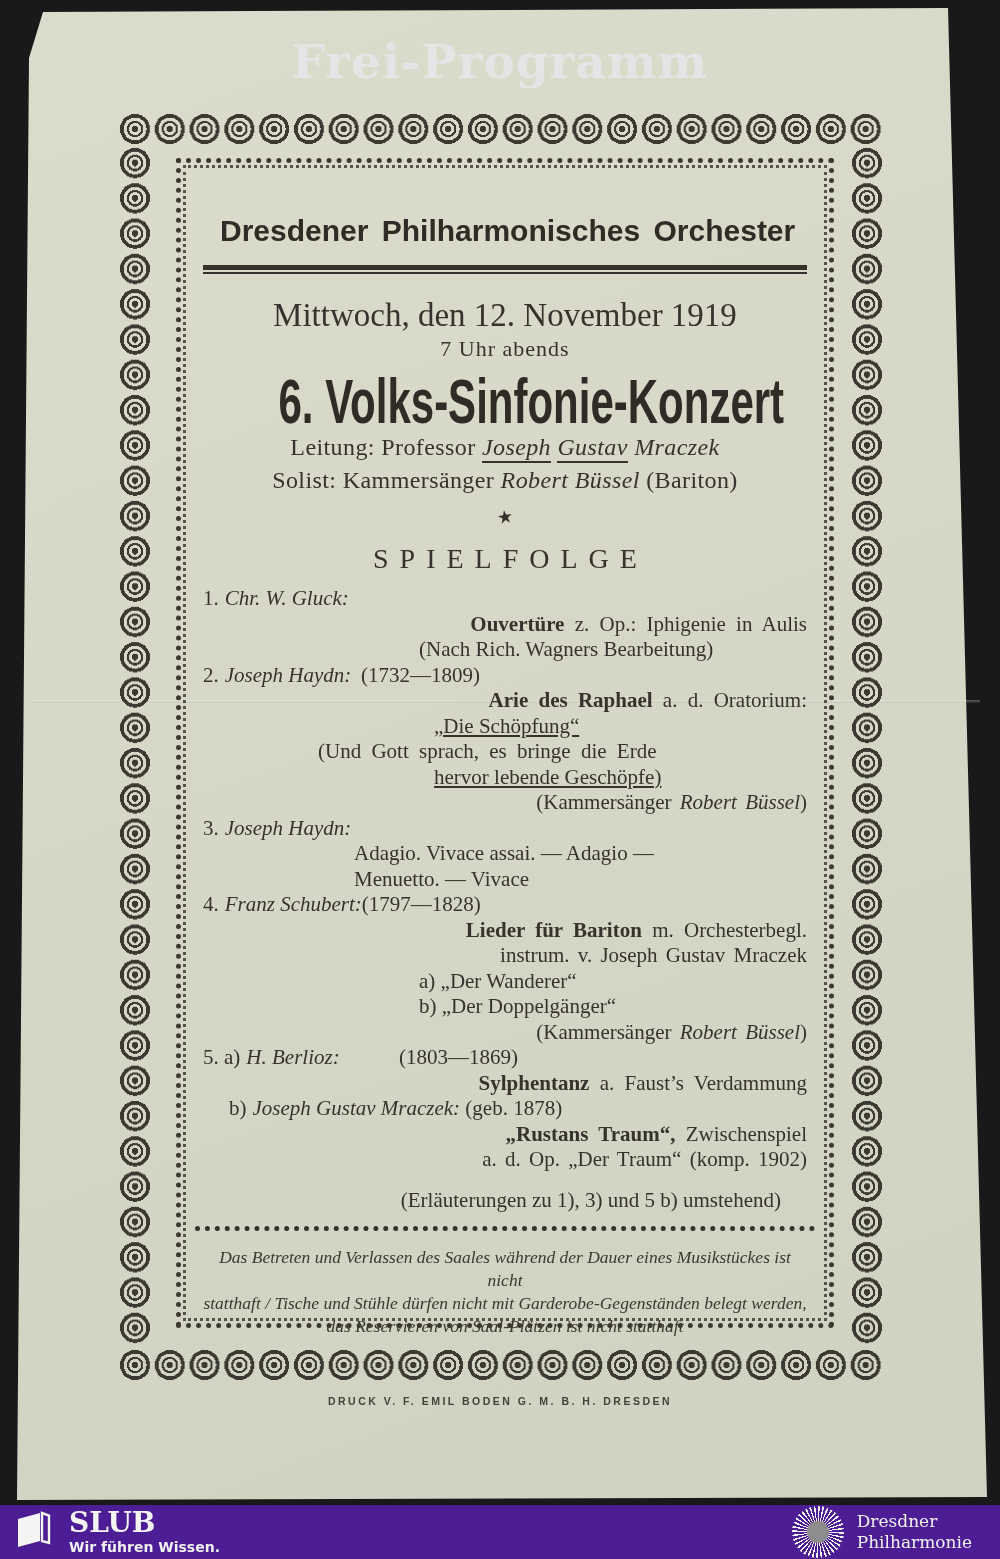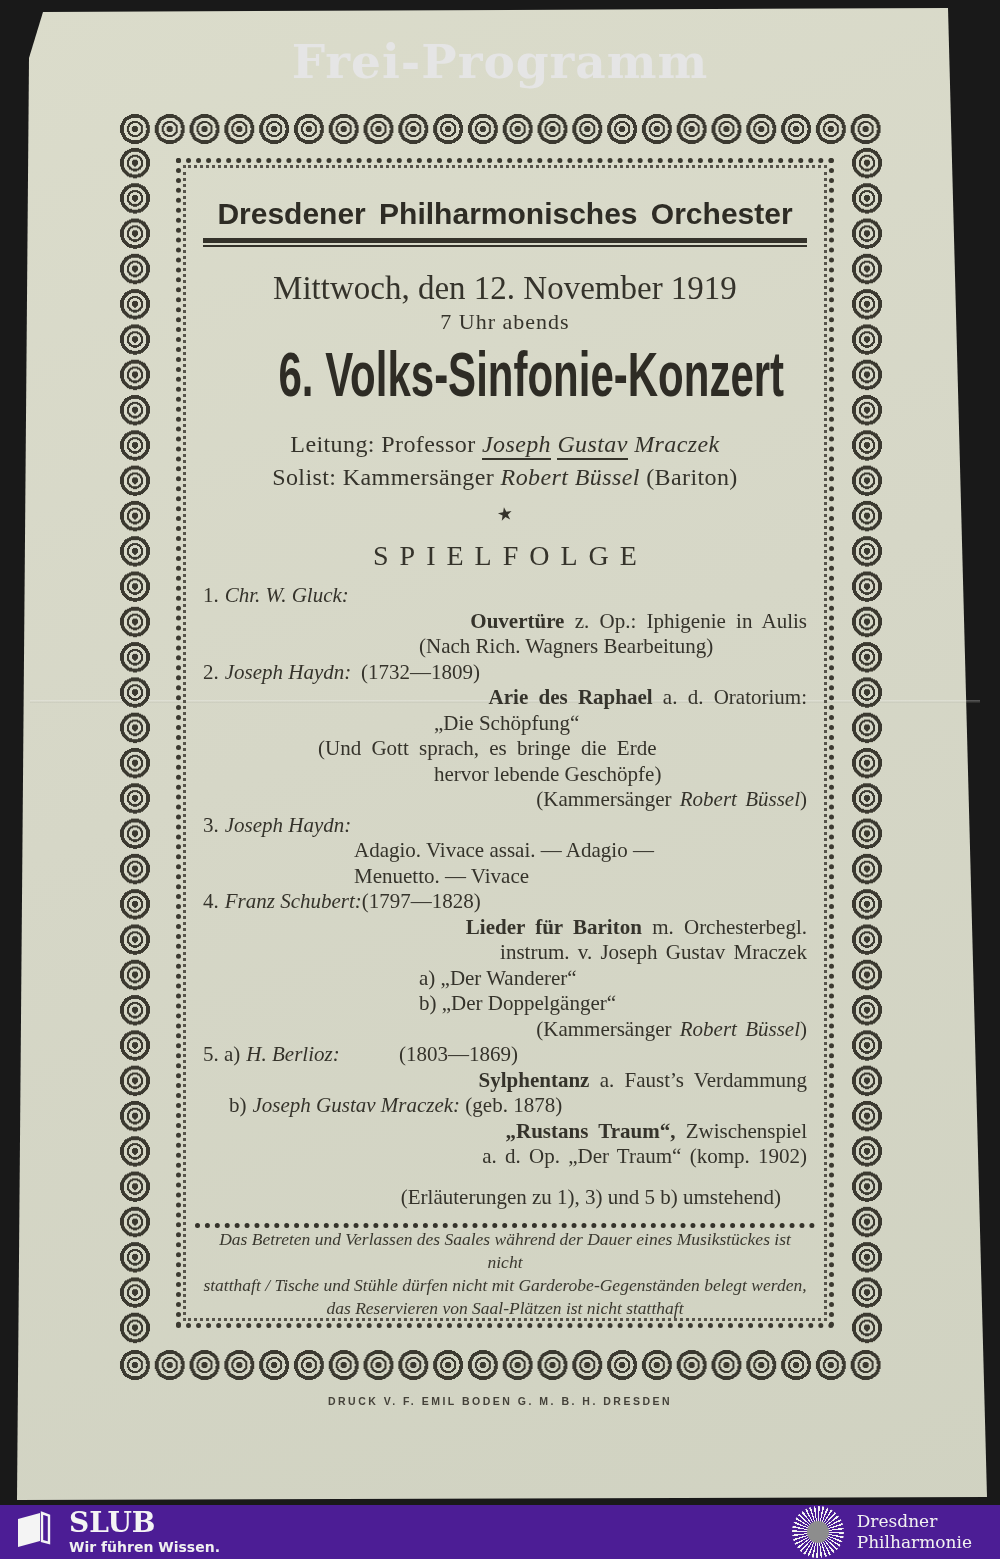"Dresdener Philharmonisches Orchester" .orchestra { margin: 0 -> 17px }
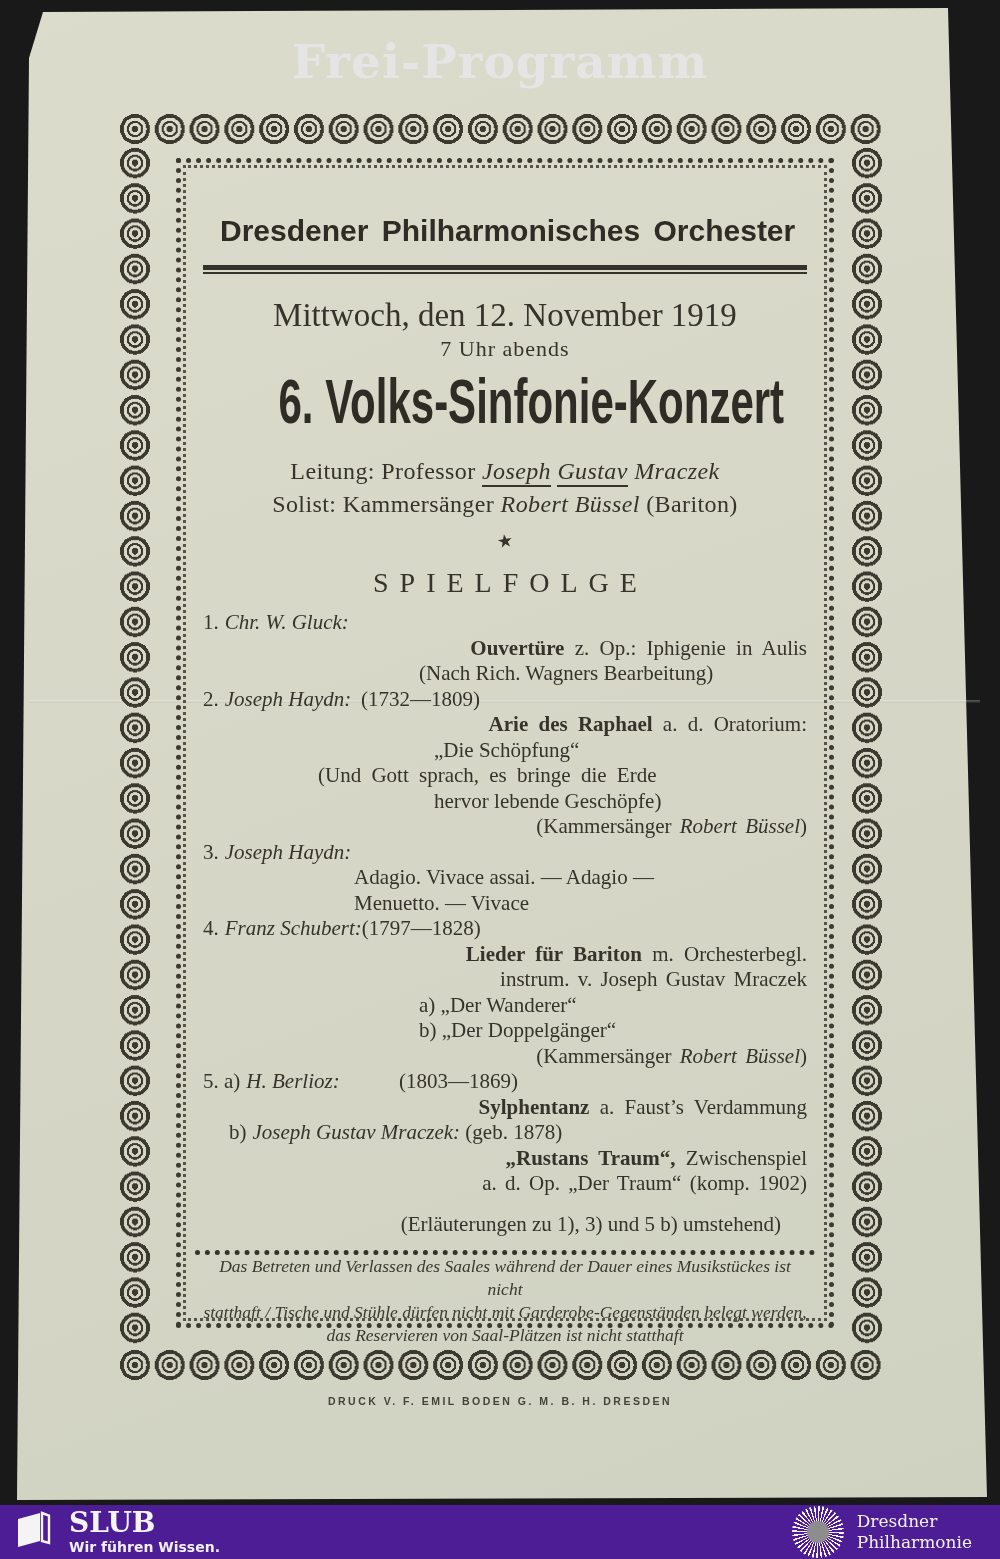"Leitung: Professor Joseph Gustav Mraczek" .leitung { margin-top: 24px -> none }
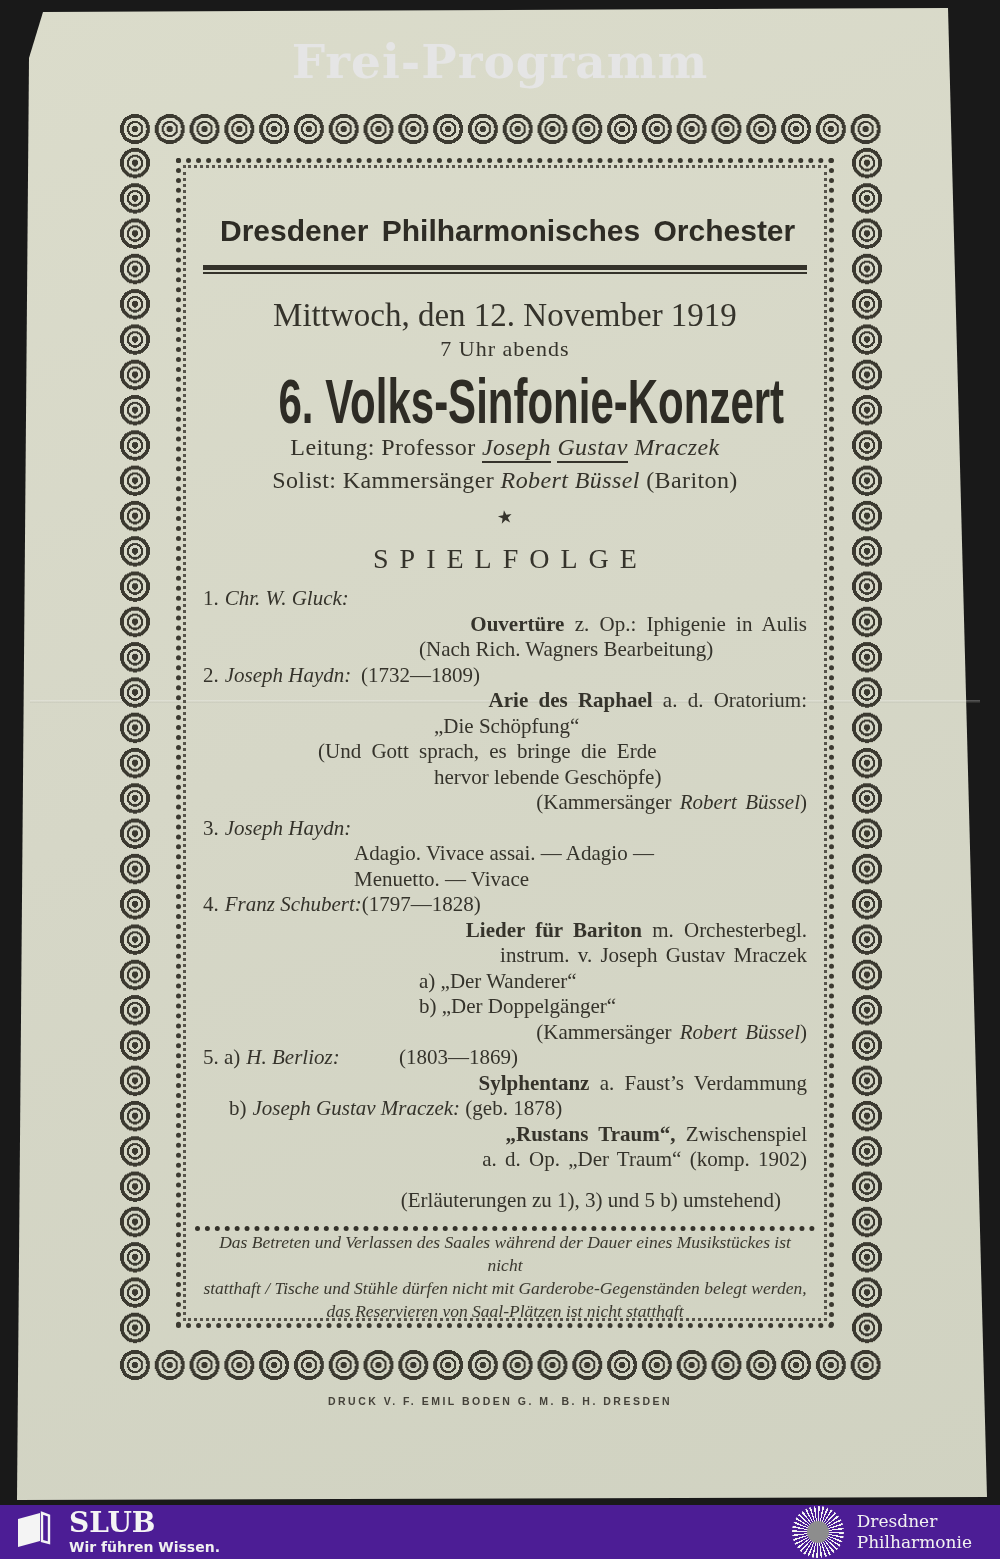"„Die Schöpfung“" .i231 { text-decoration: none -> underline }
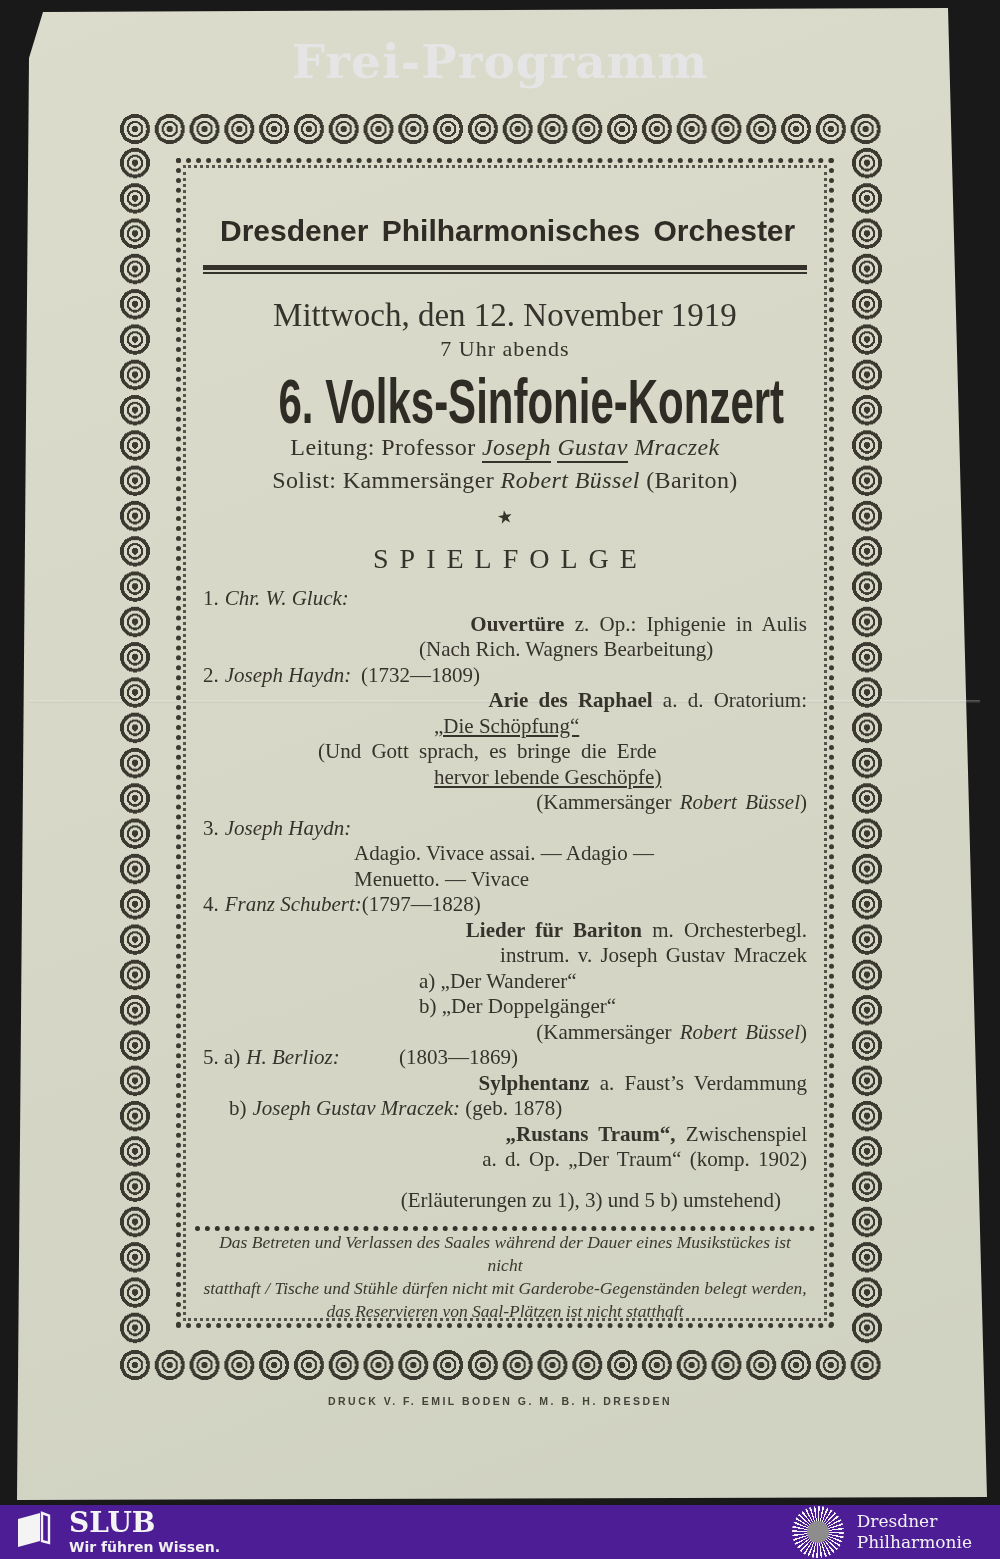"Das Betreten und Verlassen des" .notice { margin-top: none -> 15px }
